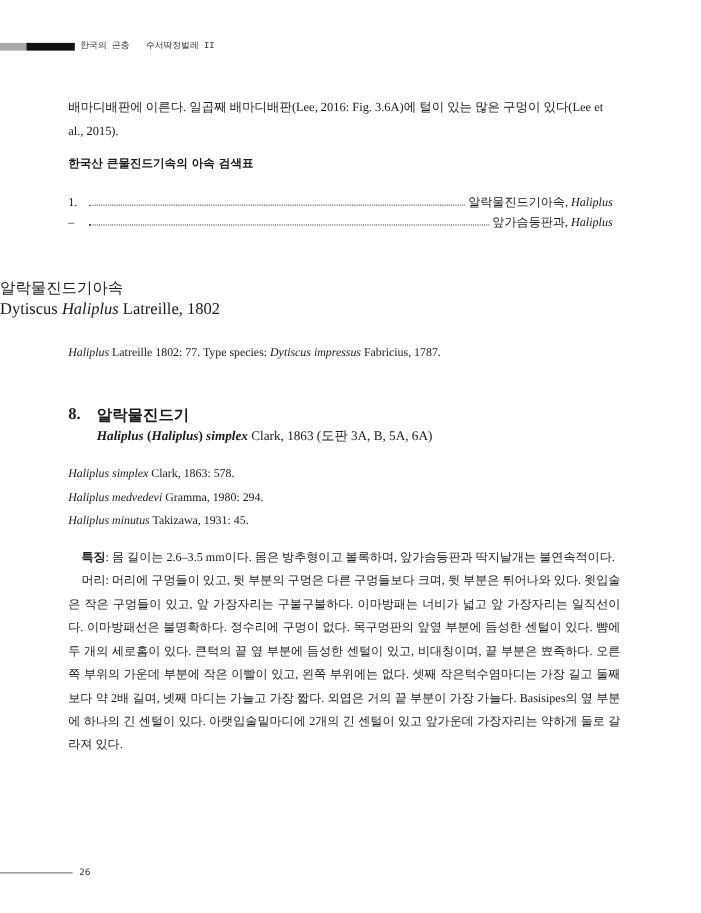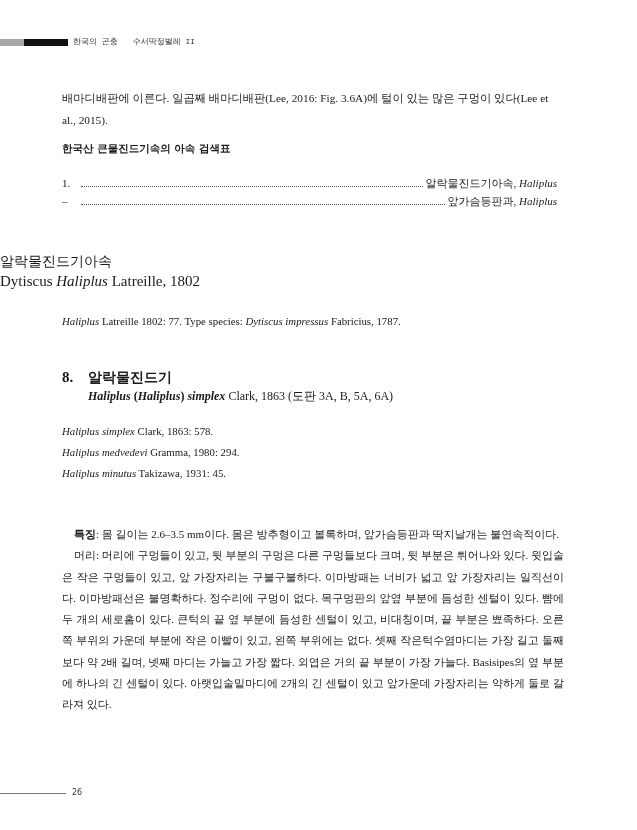"특징: 몸 길이는 2.6–3.5 mm이다." .desc { margin-top: 27px -> none }
